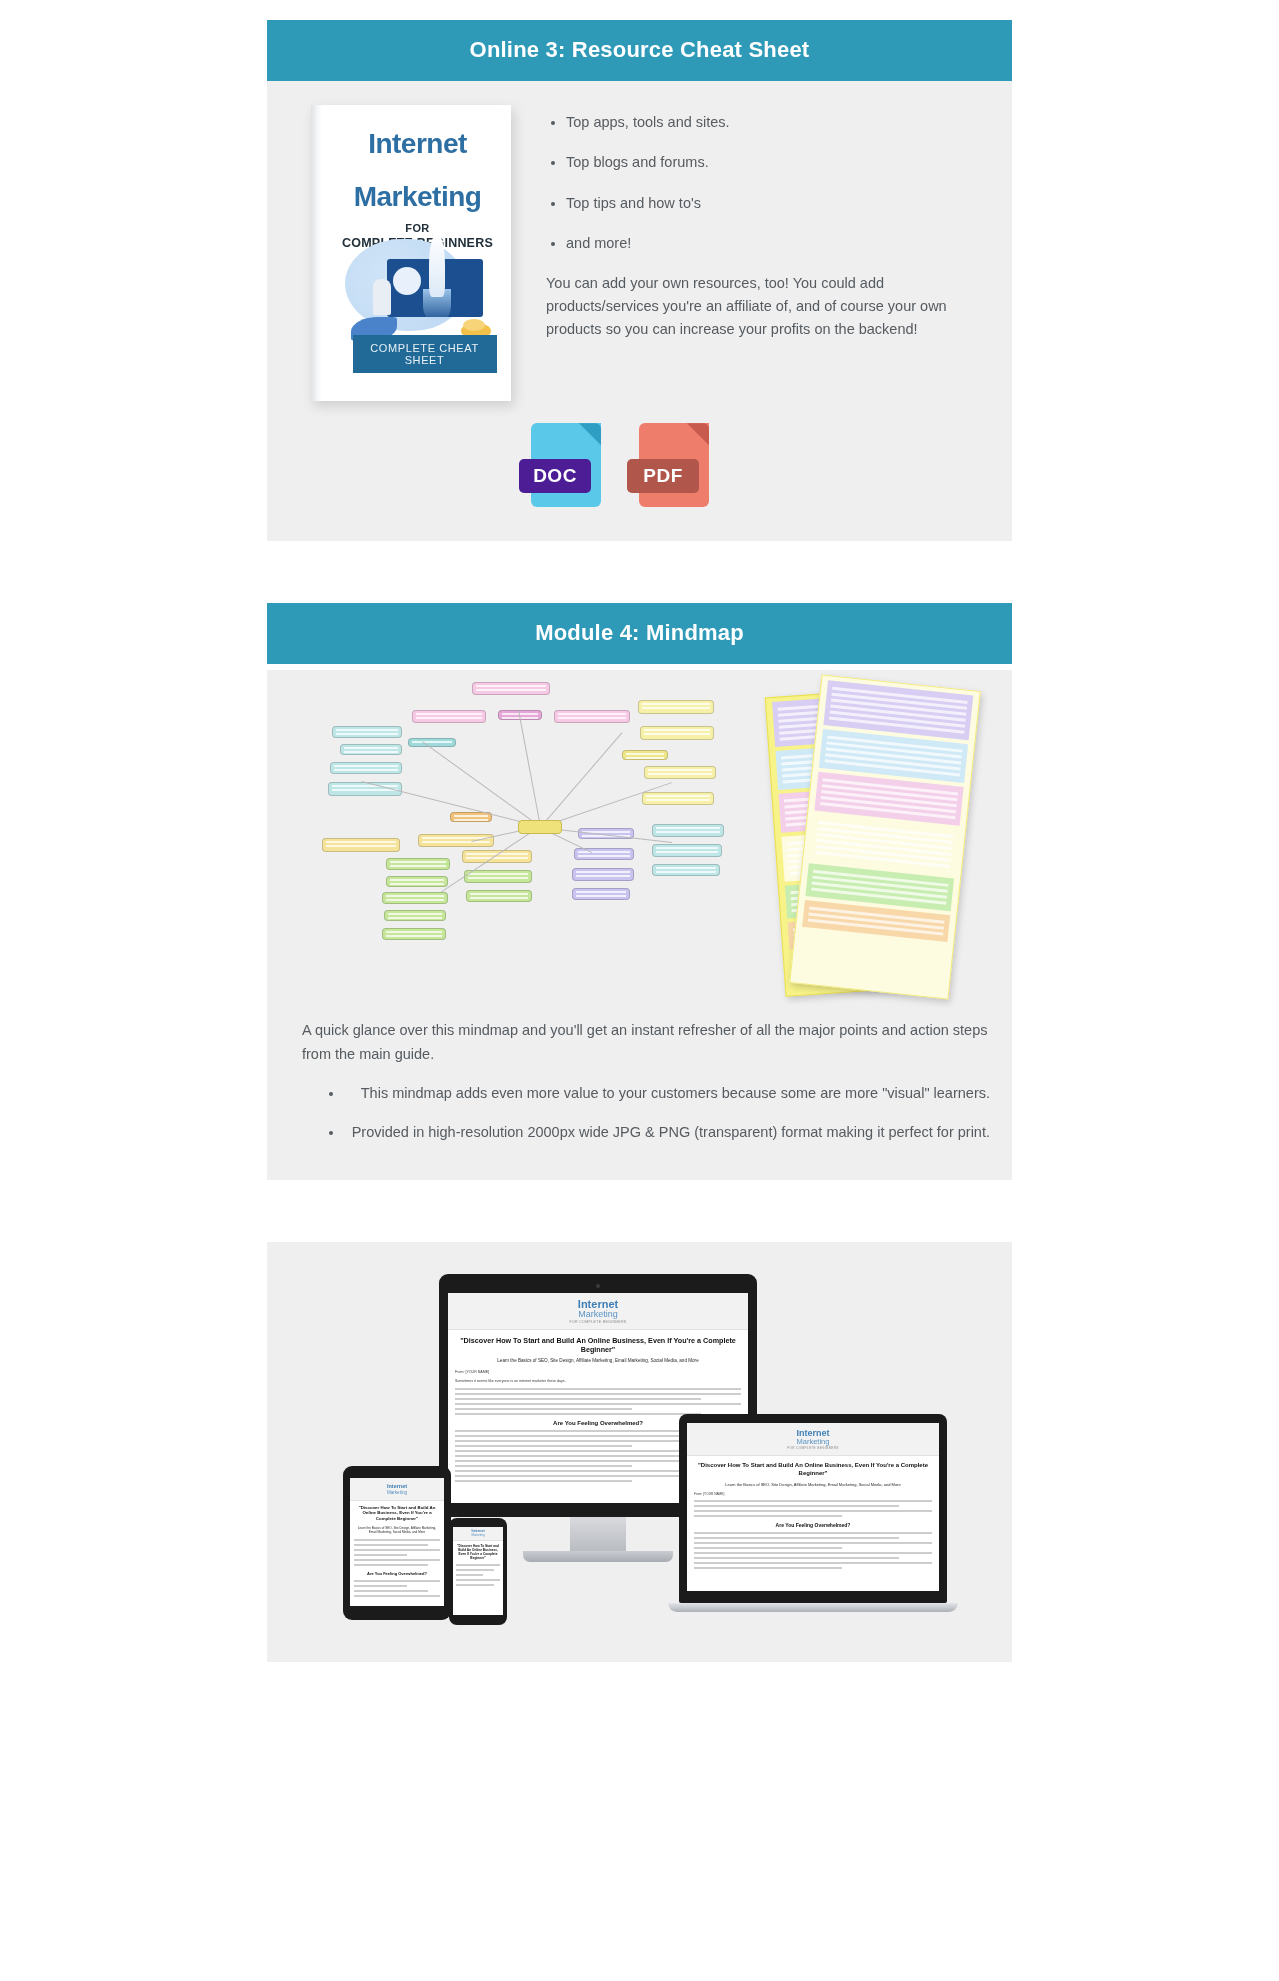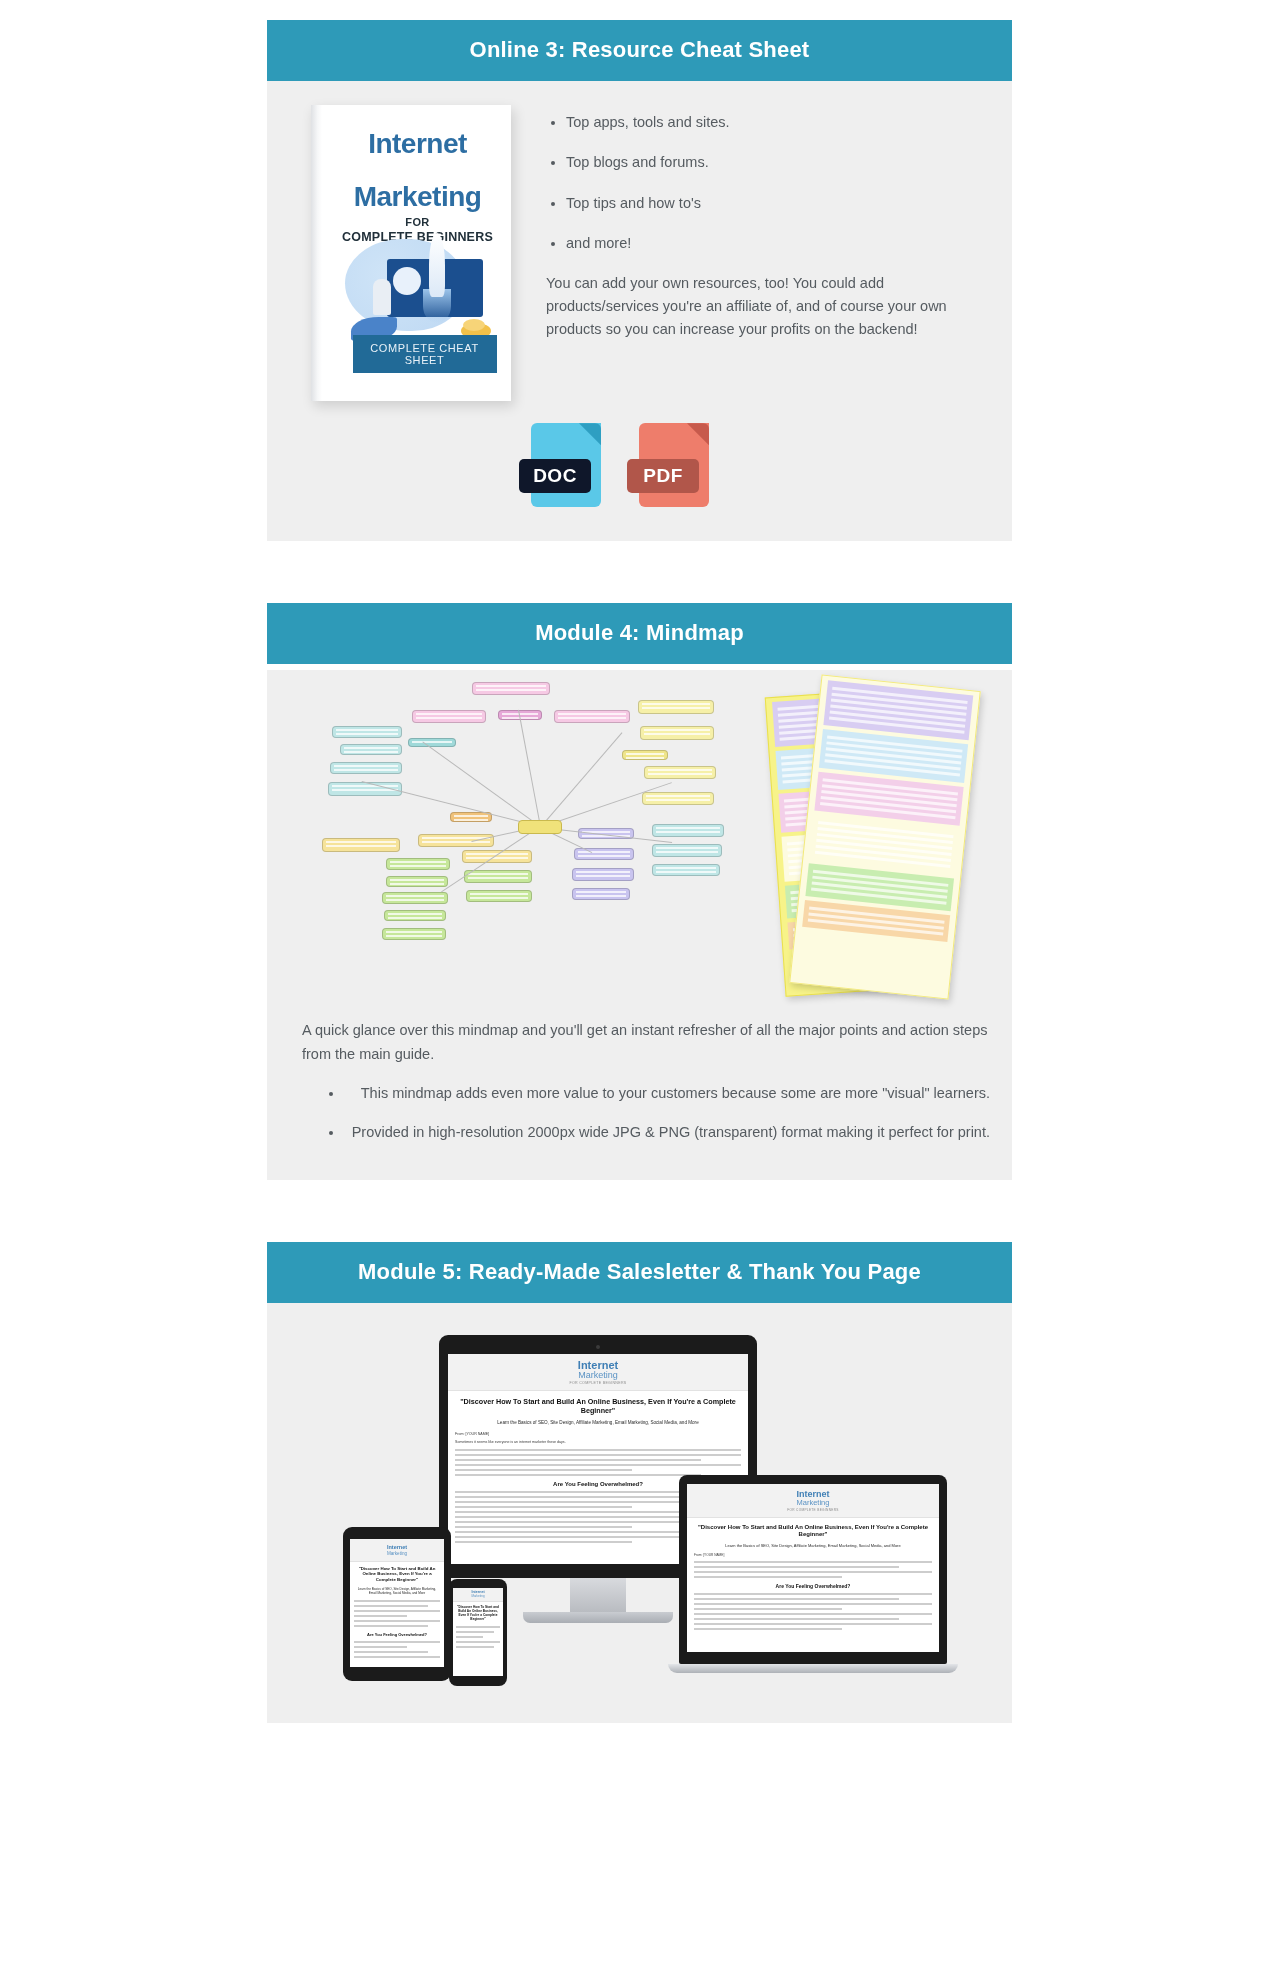"FOR" .book-t2 { margin-top: 5px -> 11px }
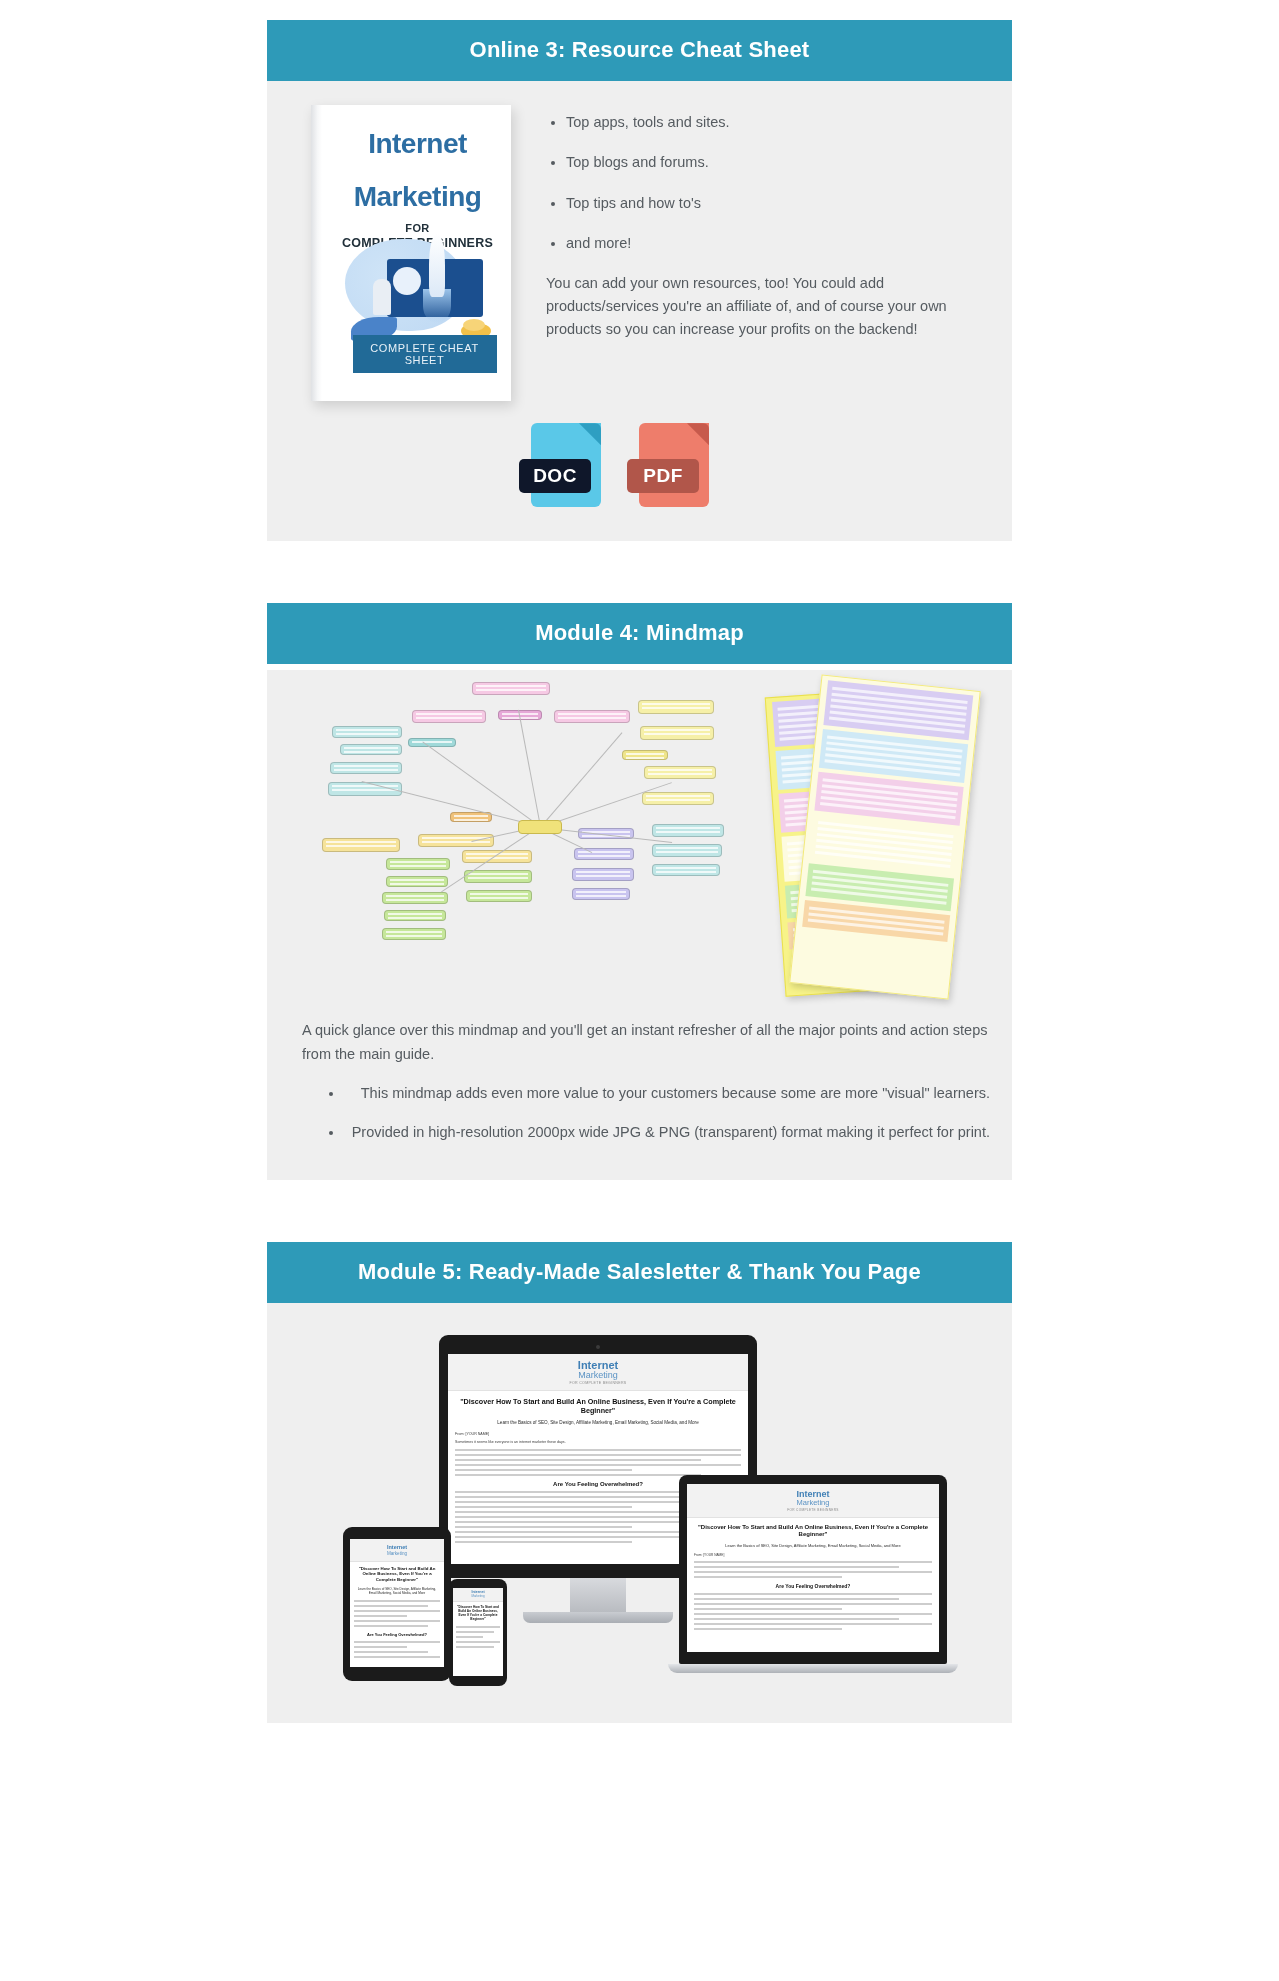"DOC" .doc .tab { background: #0f172a -> #4c1d95 }
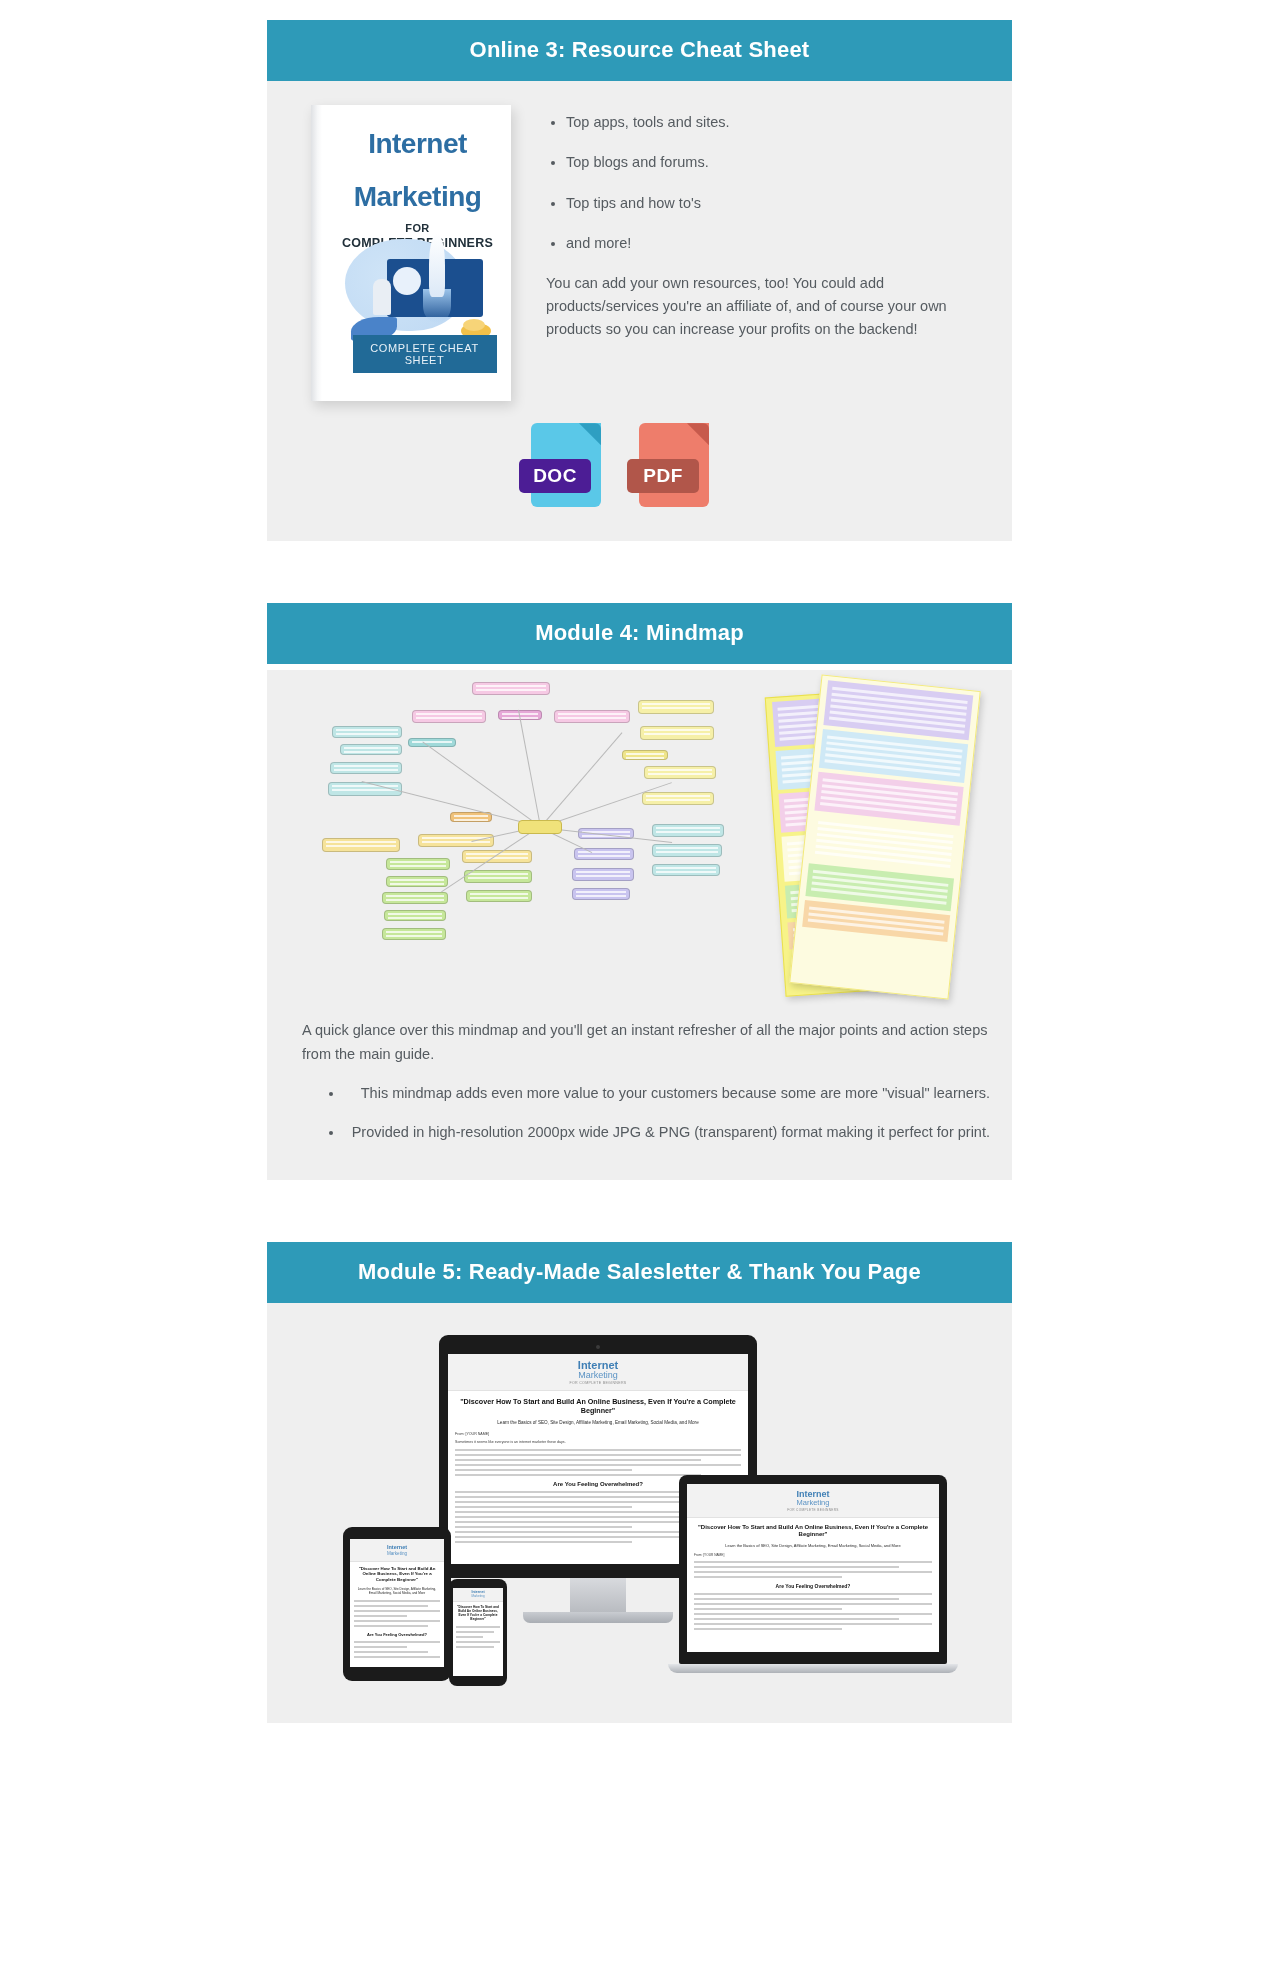"Module 5: Ready-Made Salesletter &" div.module-header { html: <div>Module 5: Ready-Made Salesletter &amp; Thank You Page</div> -> none }
